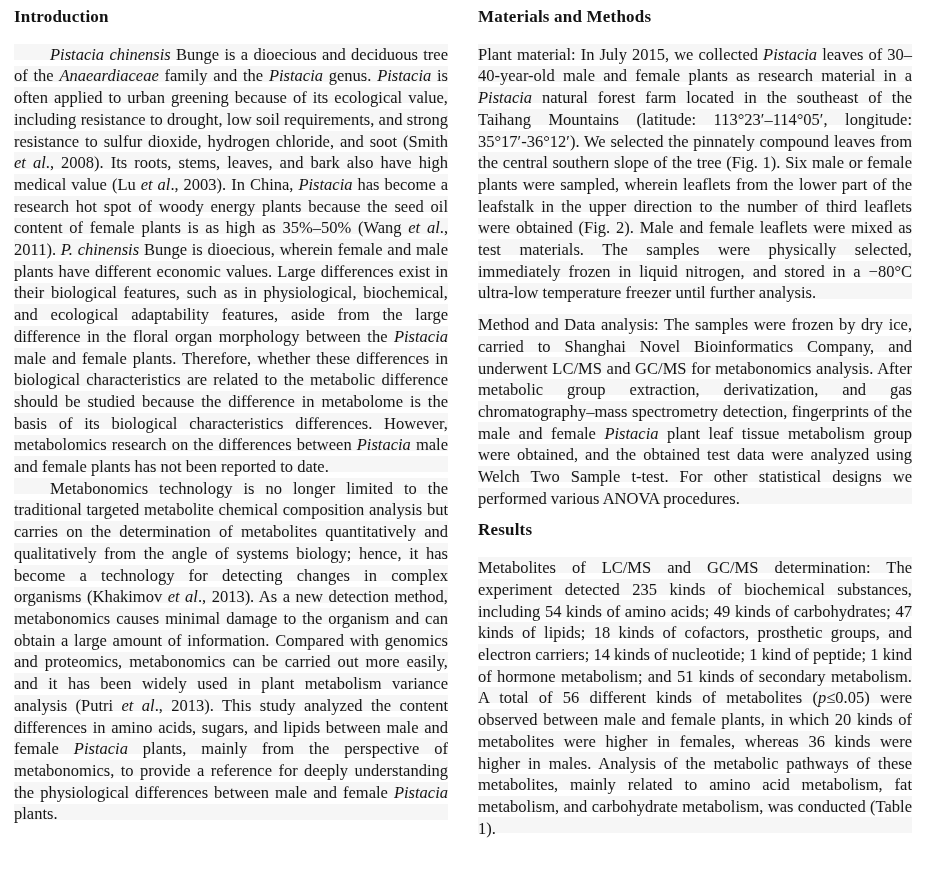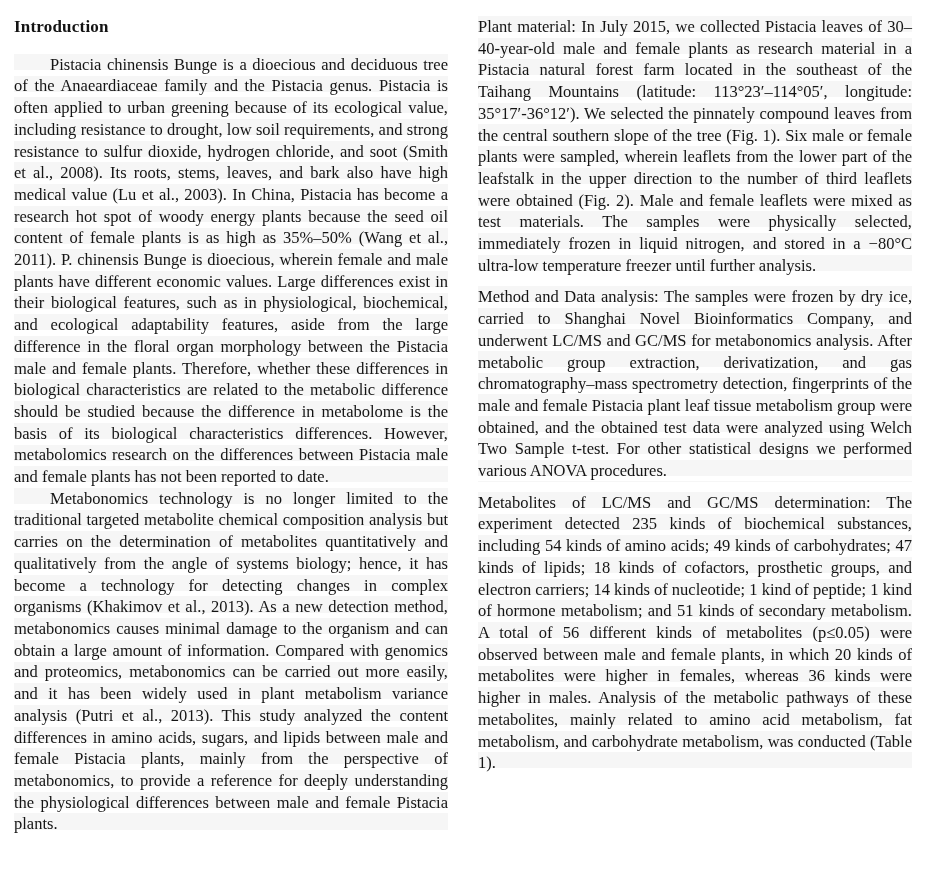"Introduction" .page { padding: 16px 16px 0 14px -> 6px 16px 0 14px }
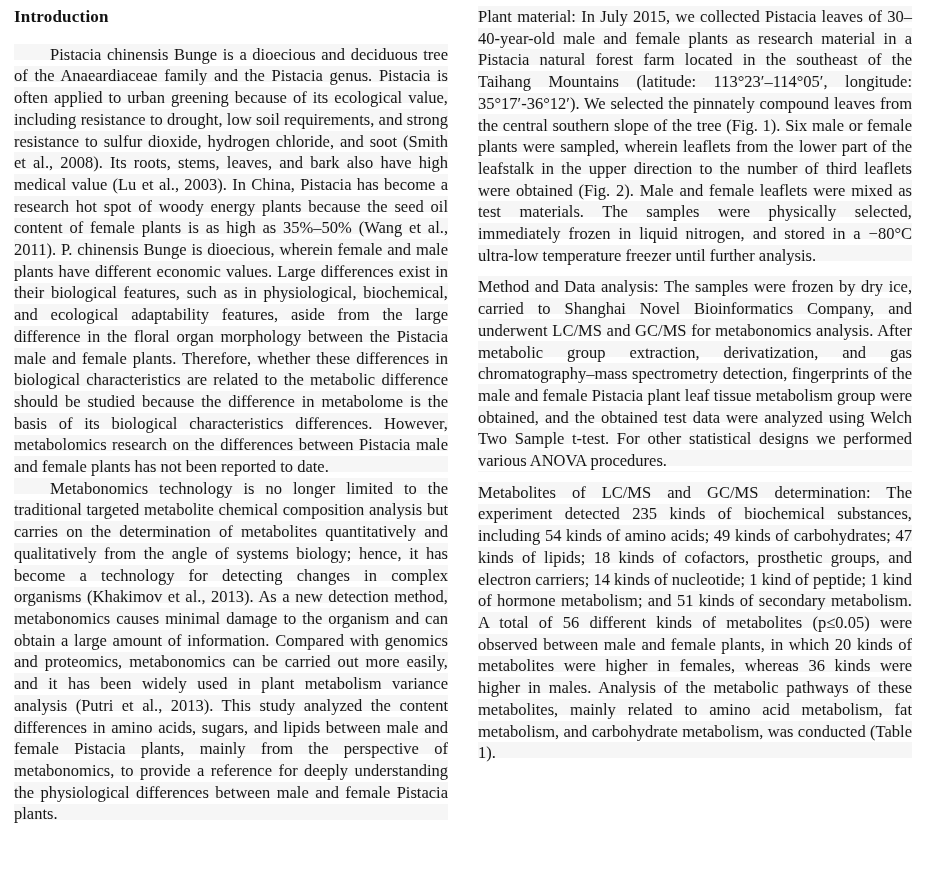"Materials and Methods" h2.heading { html: none -> <h2>Materials and Methods</h2> }
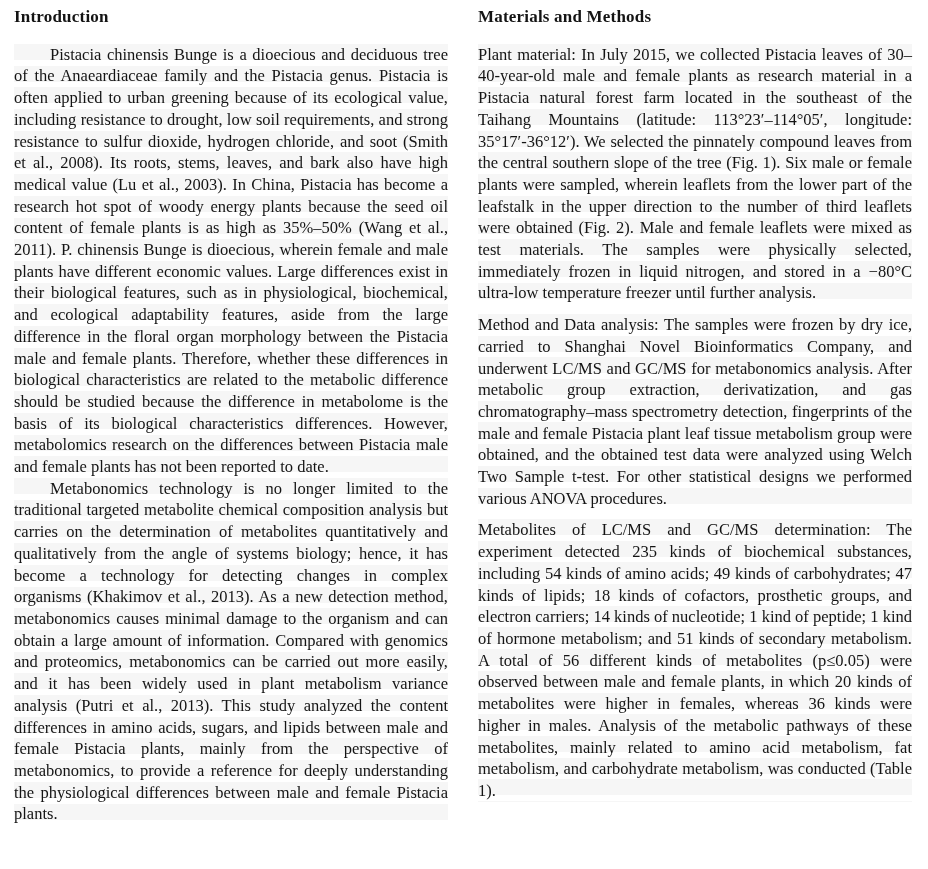"Pistacia chinensis" .s-i { font-style: none -> italic }
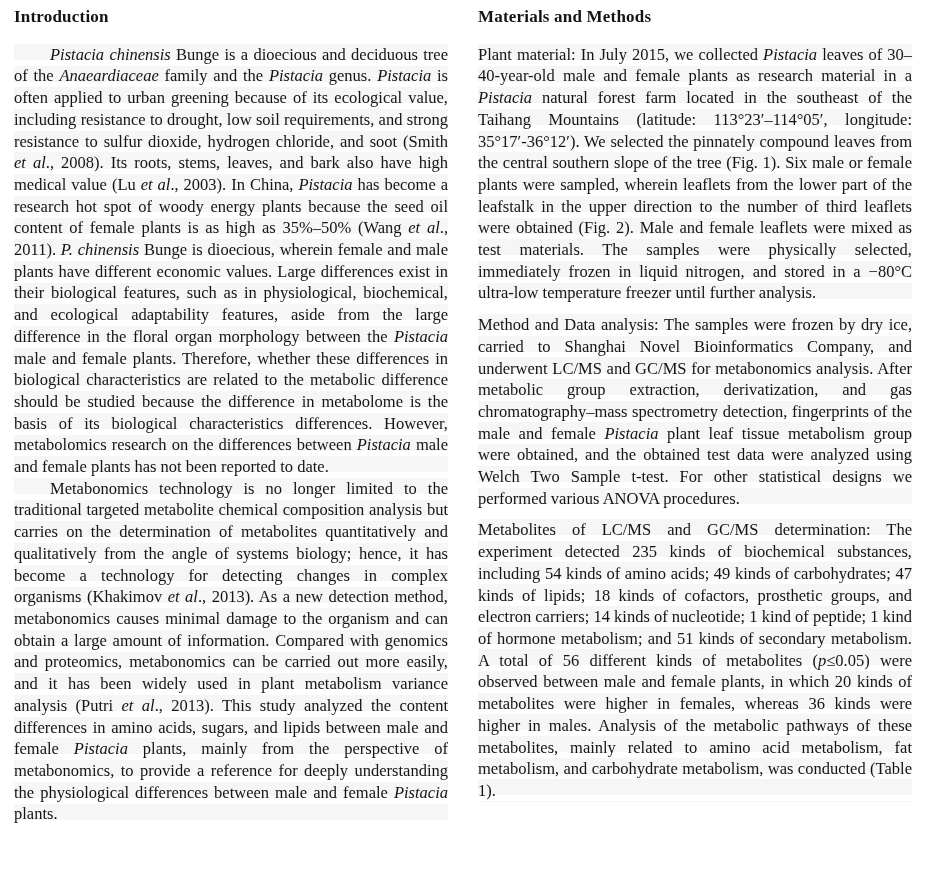"Results" h2.heading { html: none -> <h2>Results</h2> }
